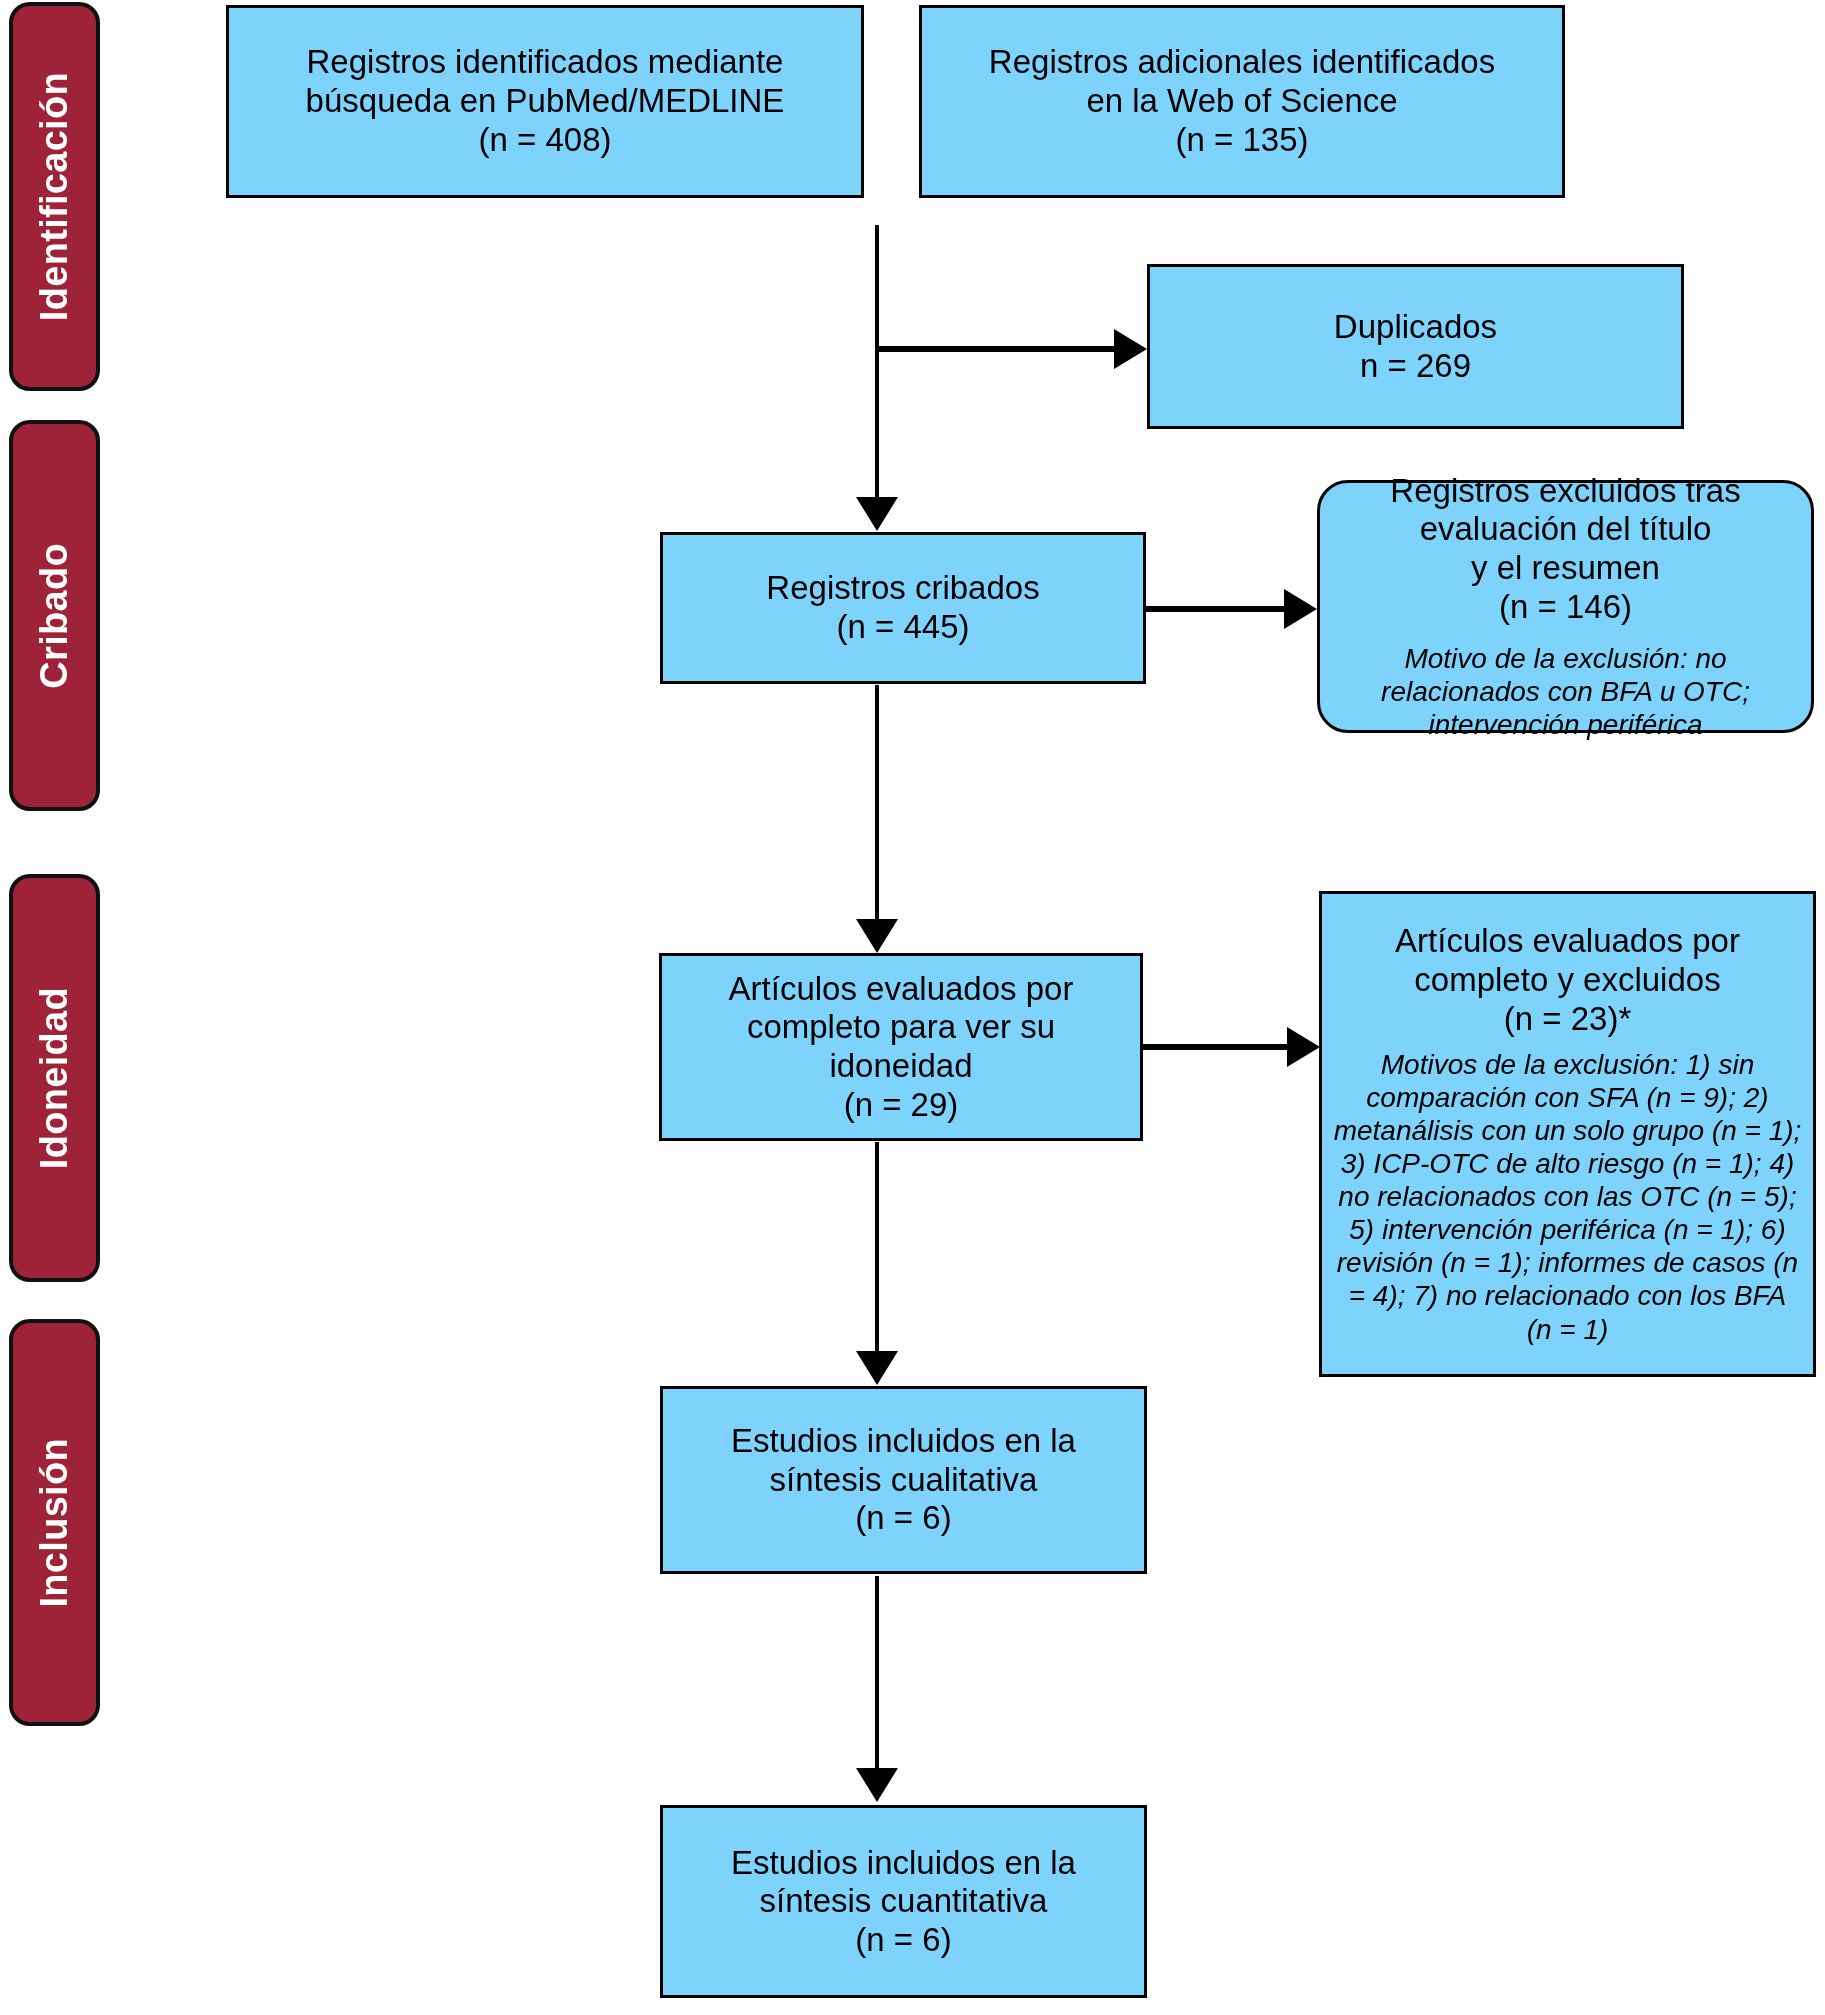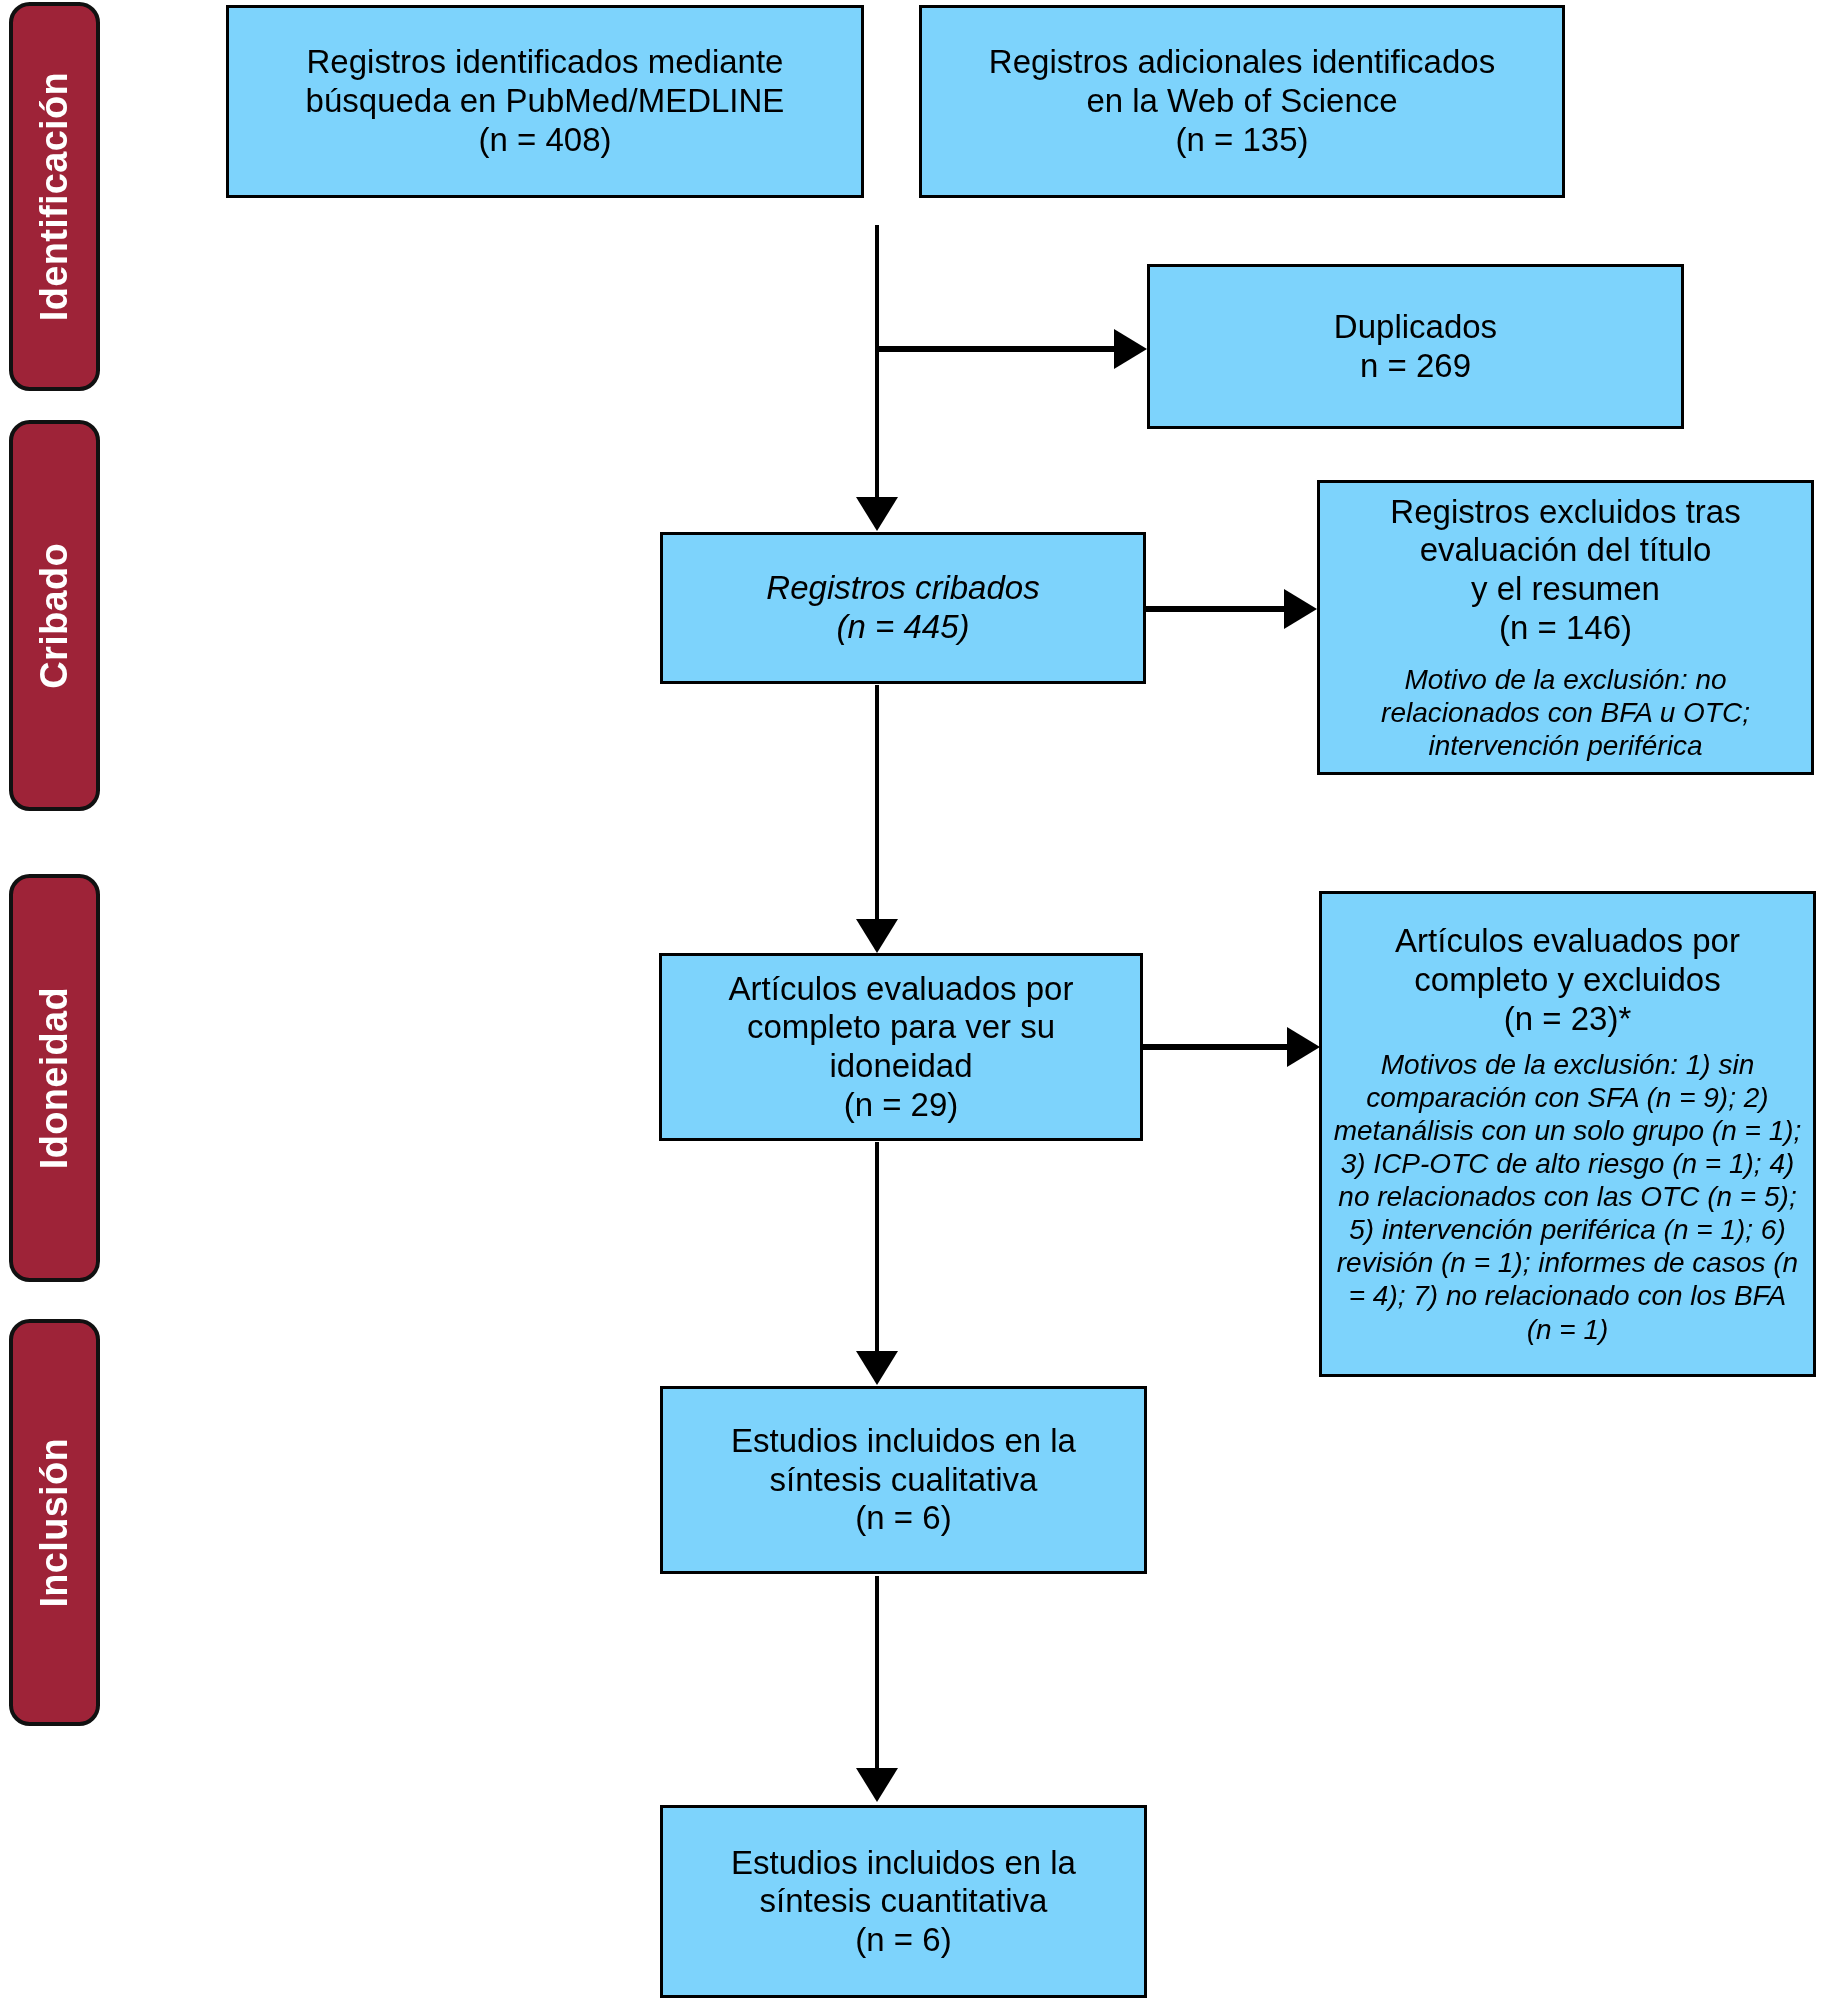"Registros excluidos tras" div.flow-box { border-radius: none -> 31px; height: 295px -> 253px }
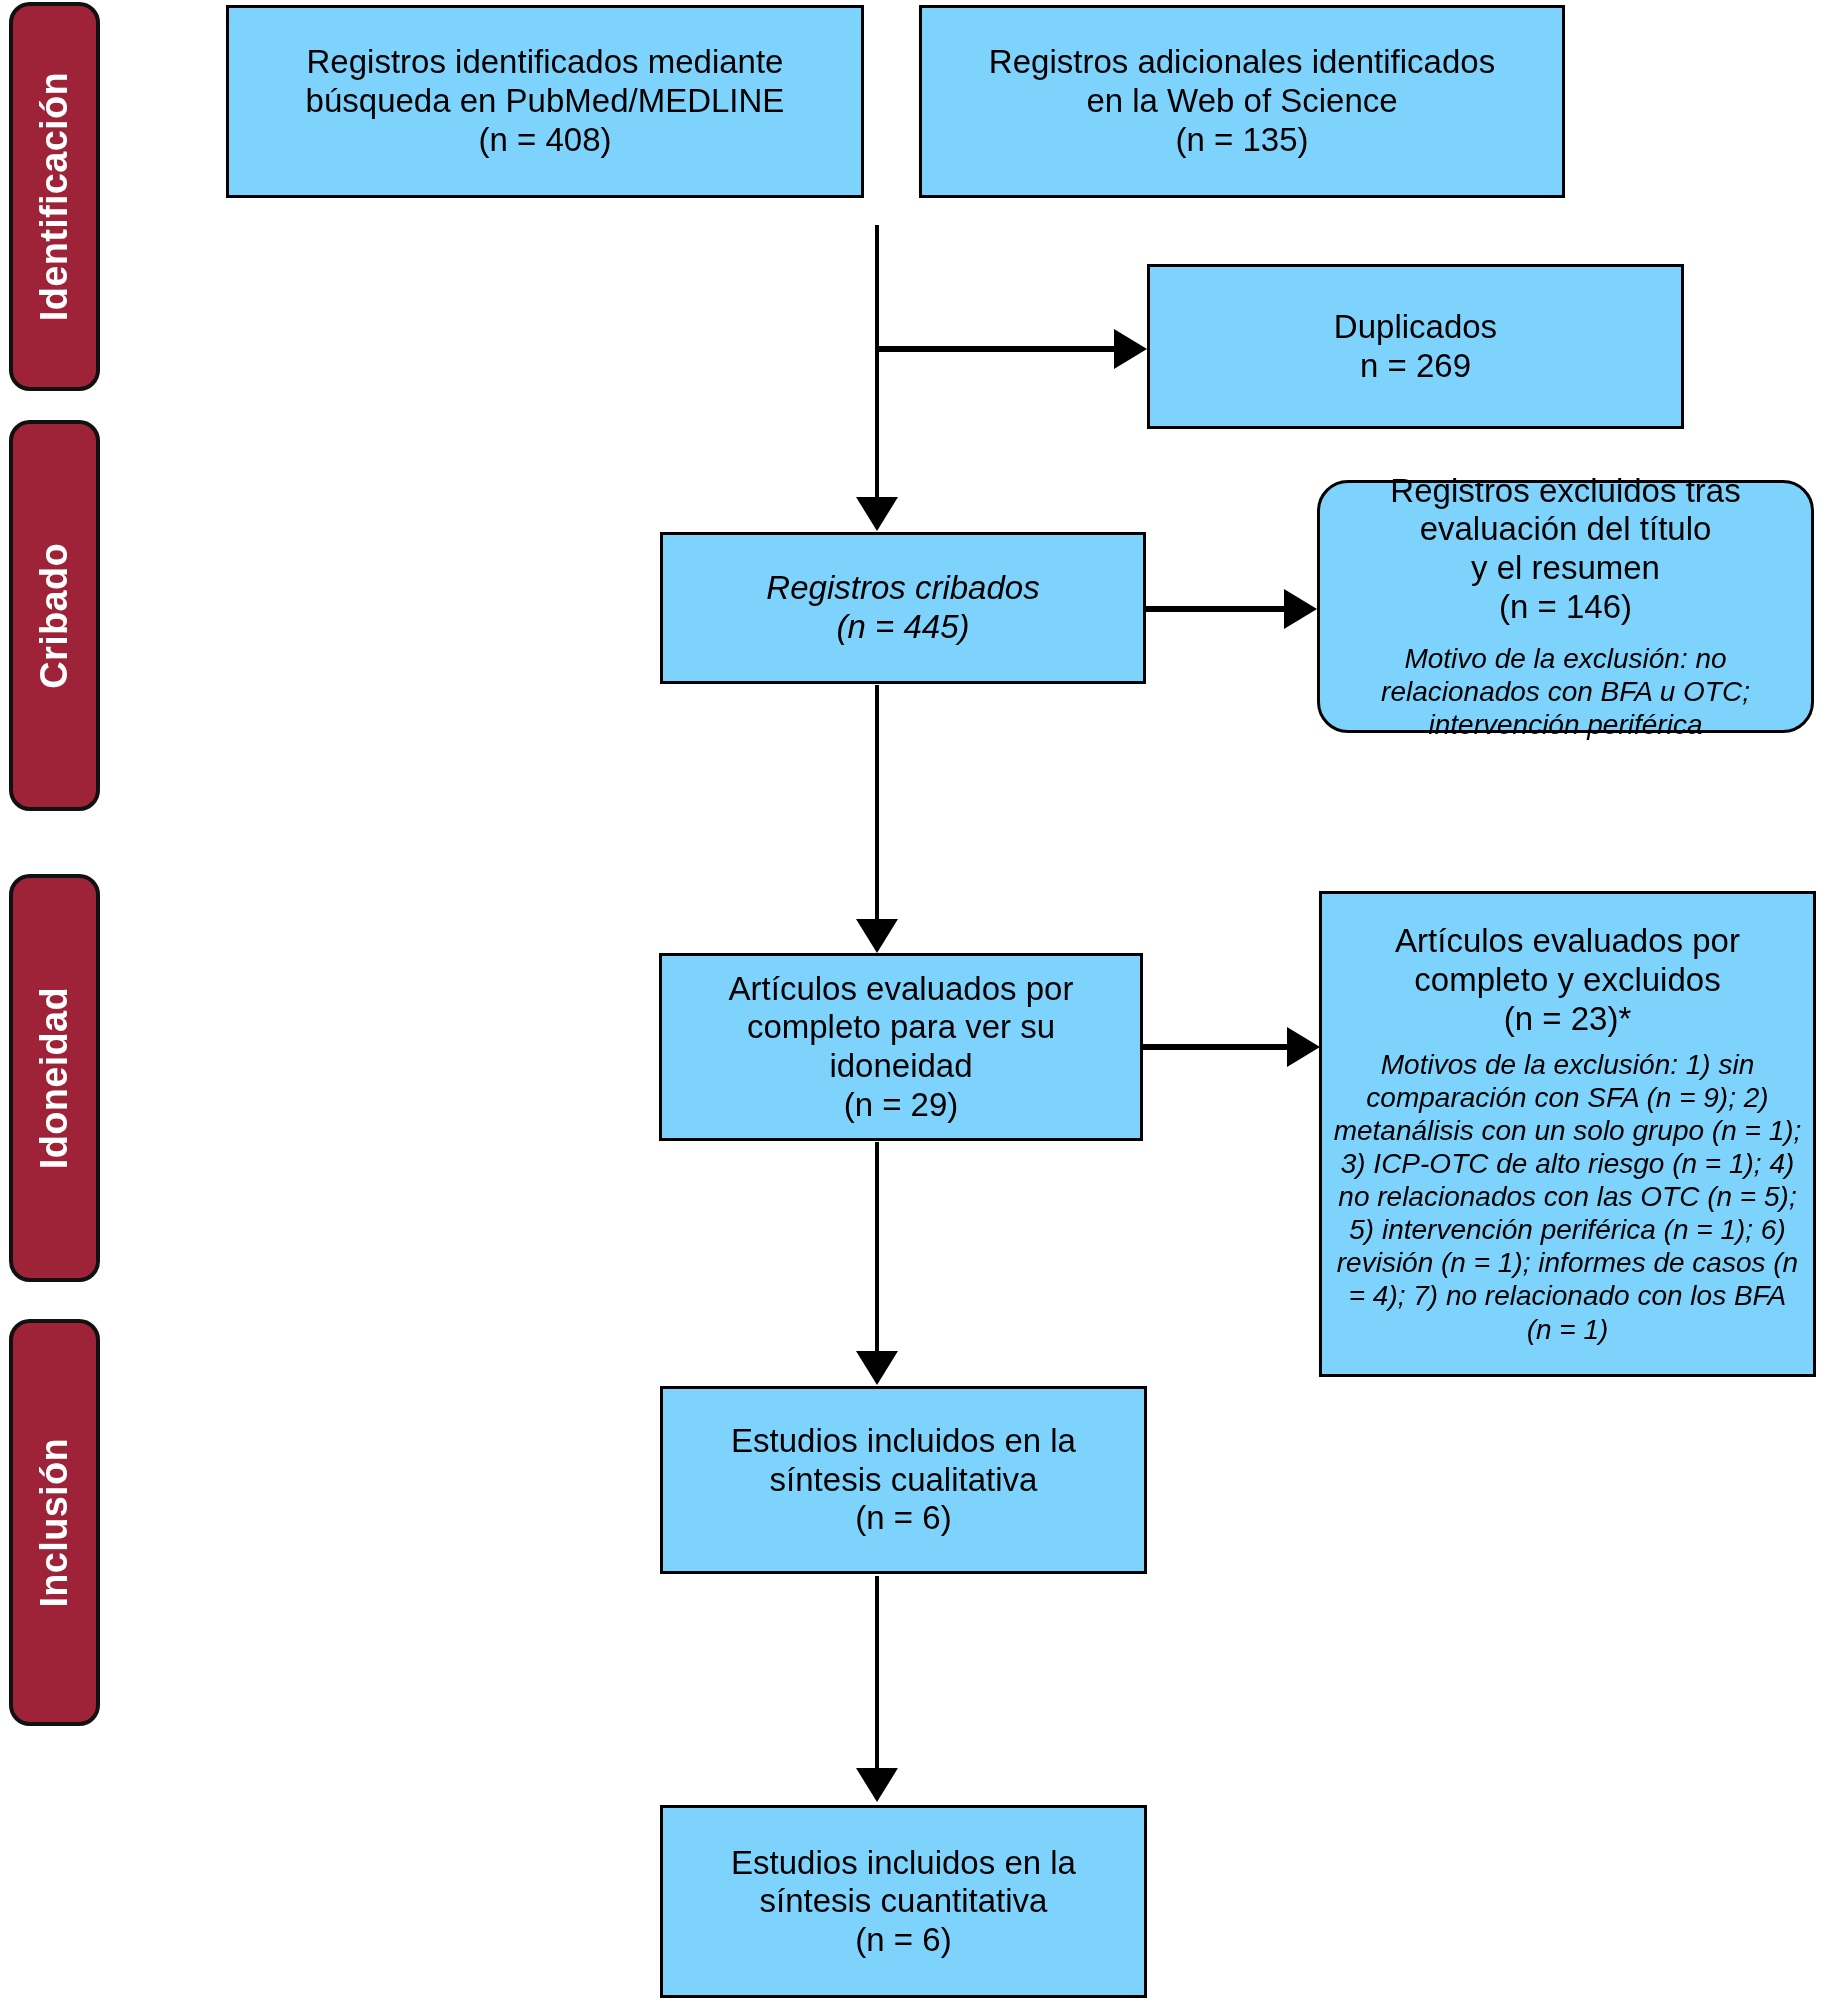"Registros cribados" div.flow-box { font-style: italic -> none }
